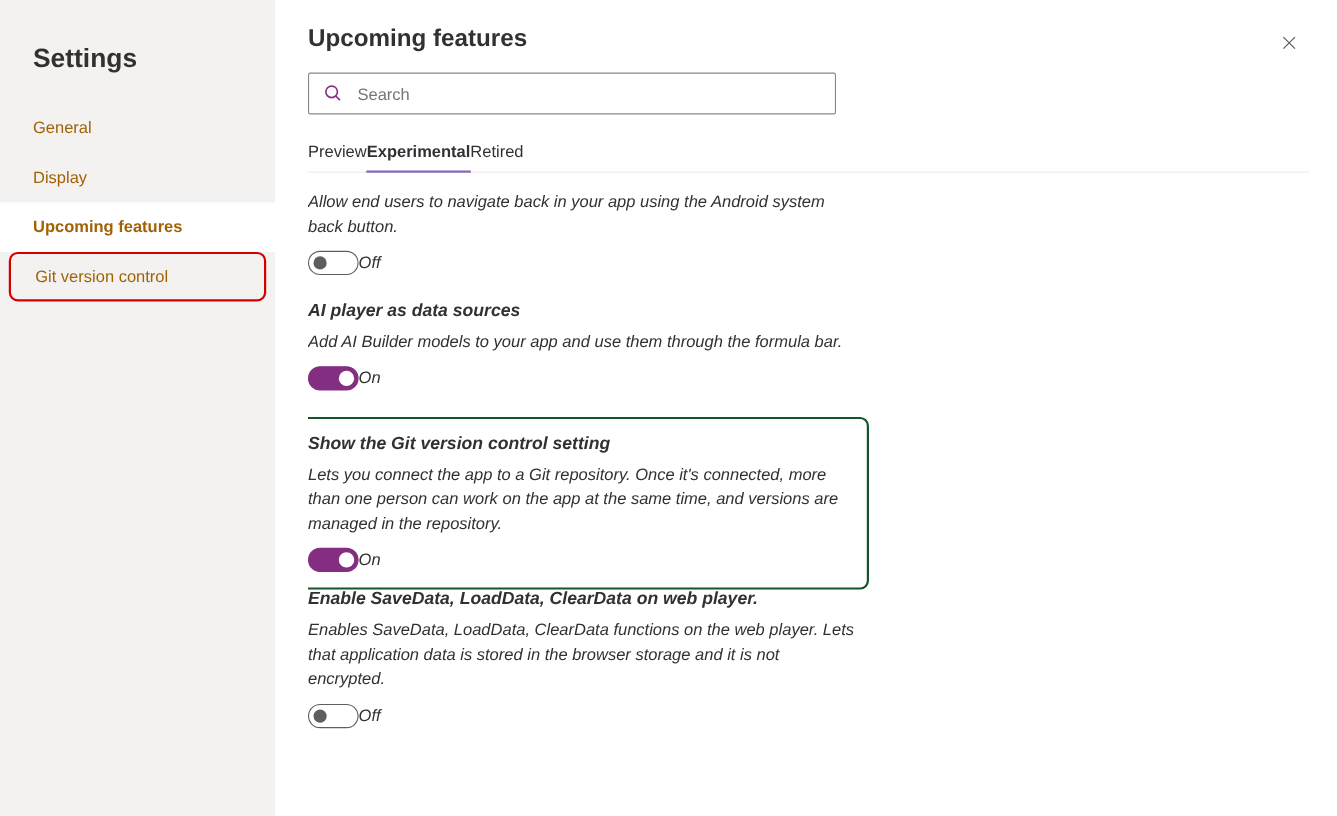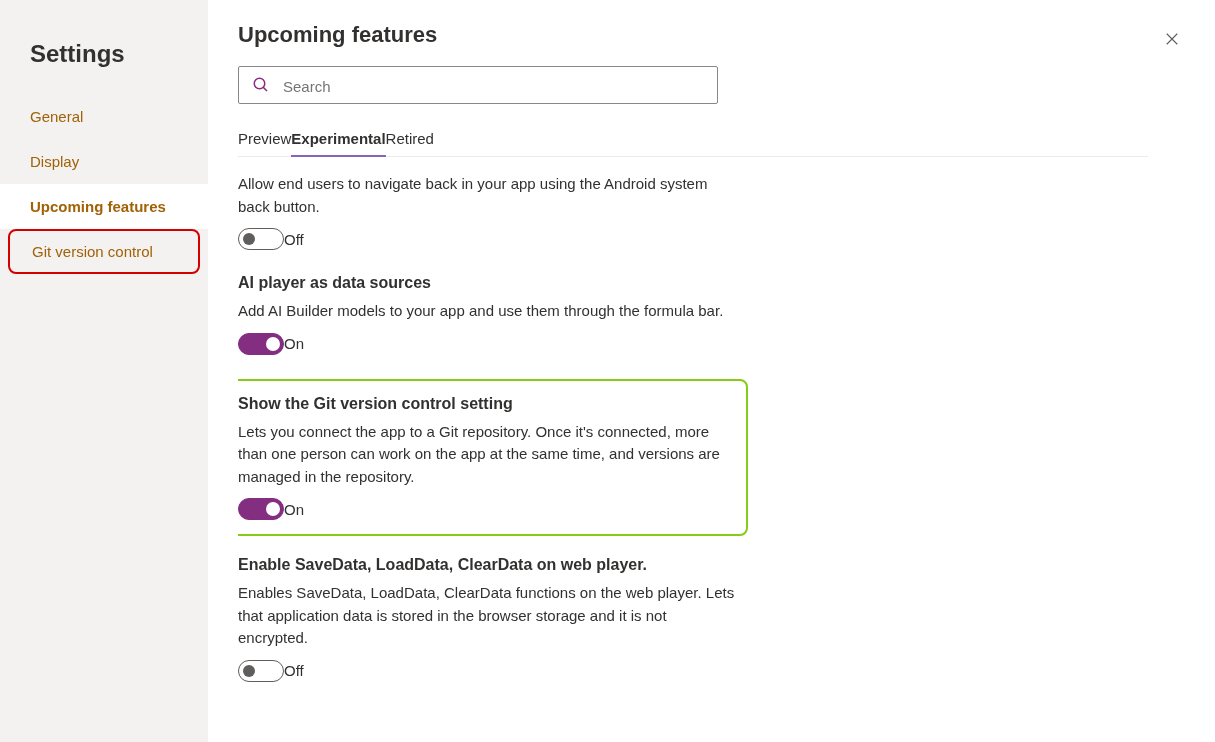"Settings" .sidebar { width: 208px -> 250px }
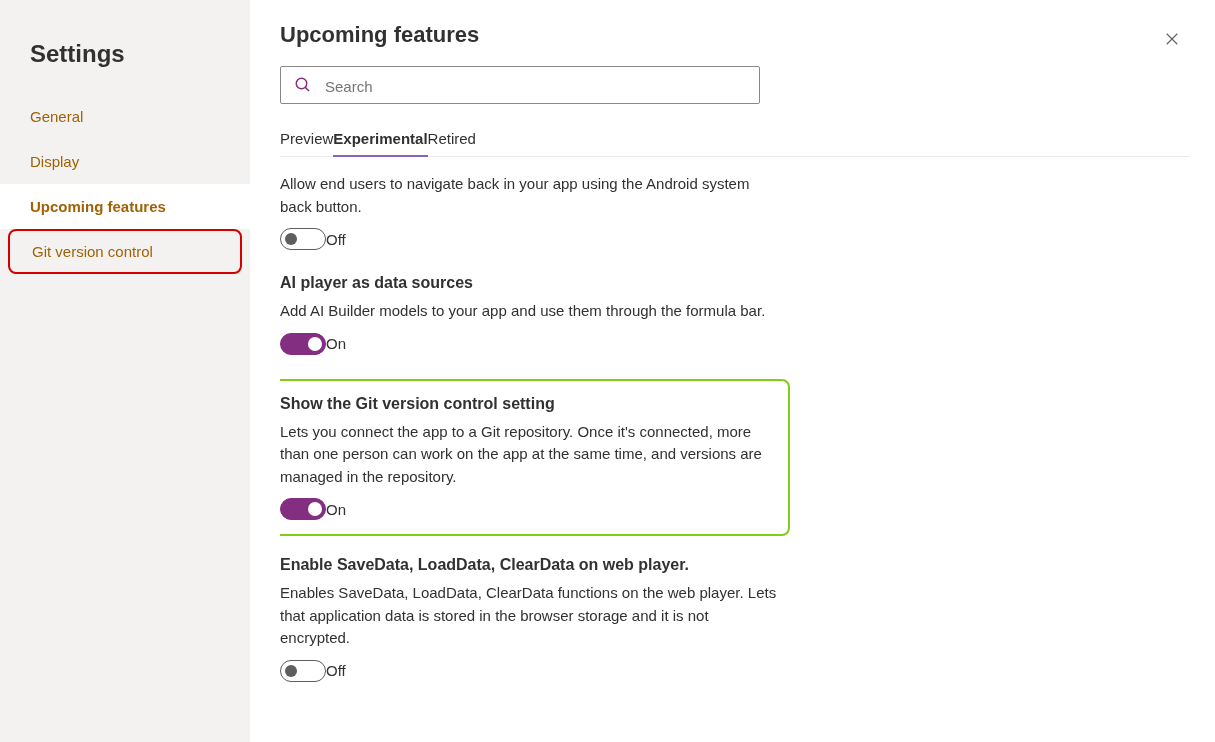"Allow end users to navigate" .scroll-area { font-style: none -> italic }
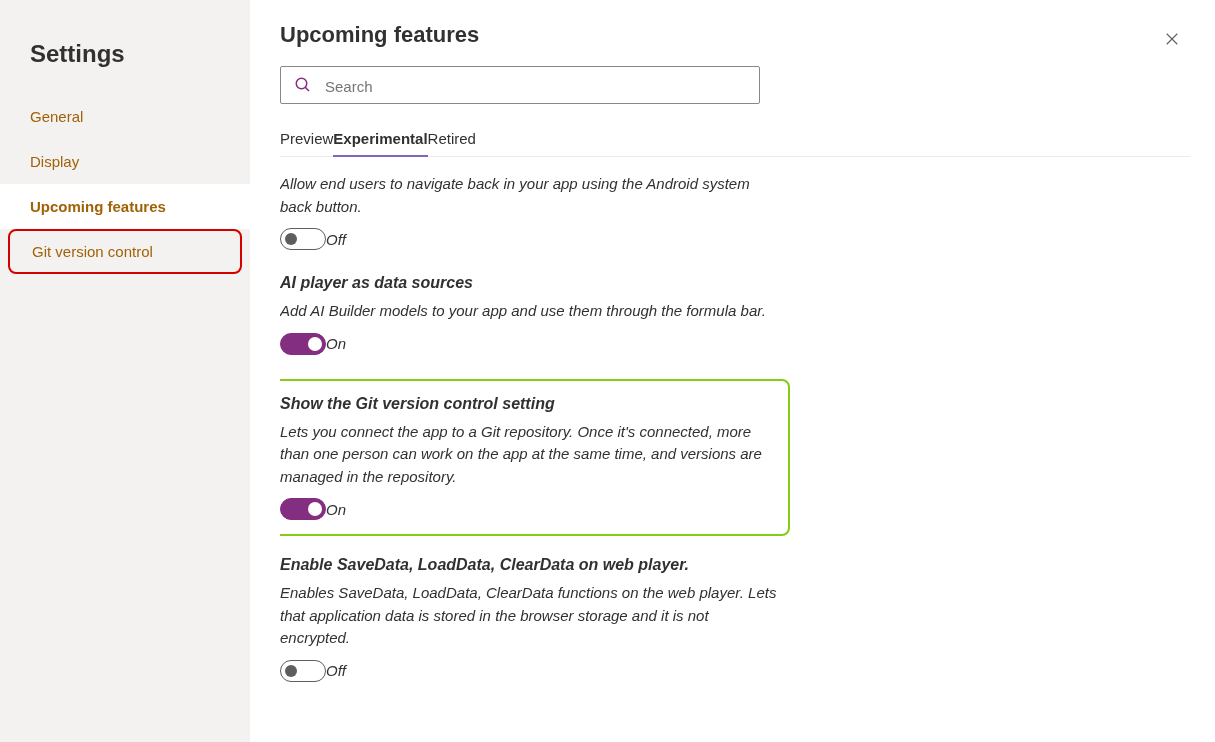"Show the Git version control" .feature-highlighted { border: 2px solid #84cc16 -> 2px solid #14532d; margin-bottom: 20px -> none }
